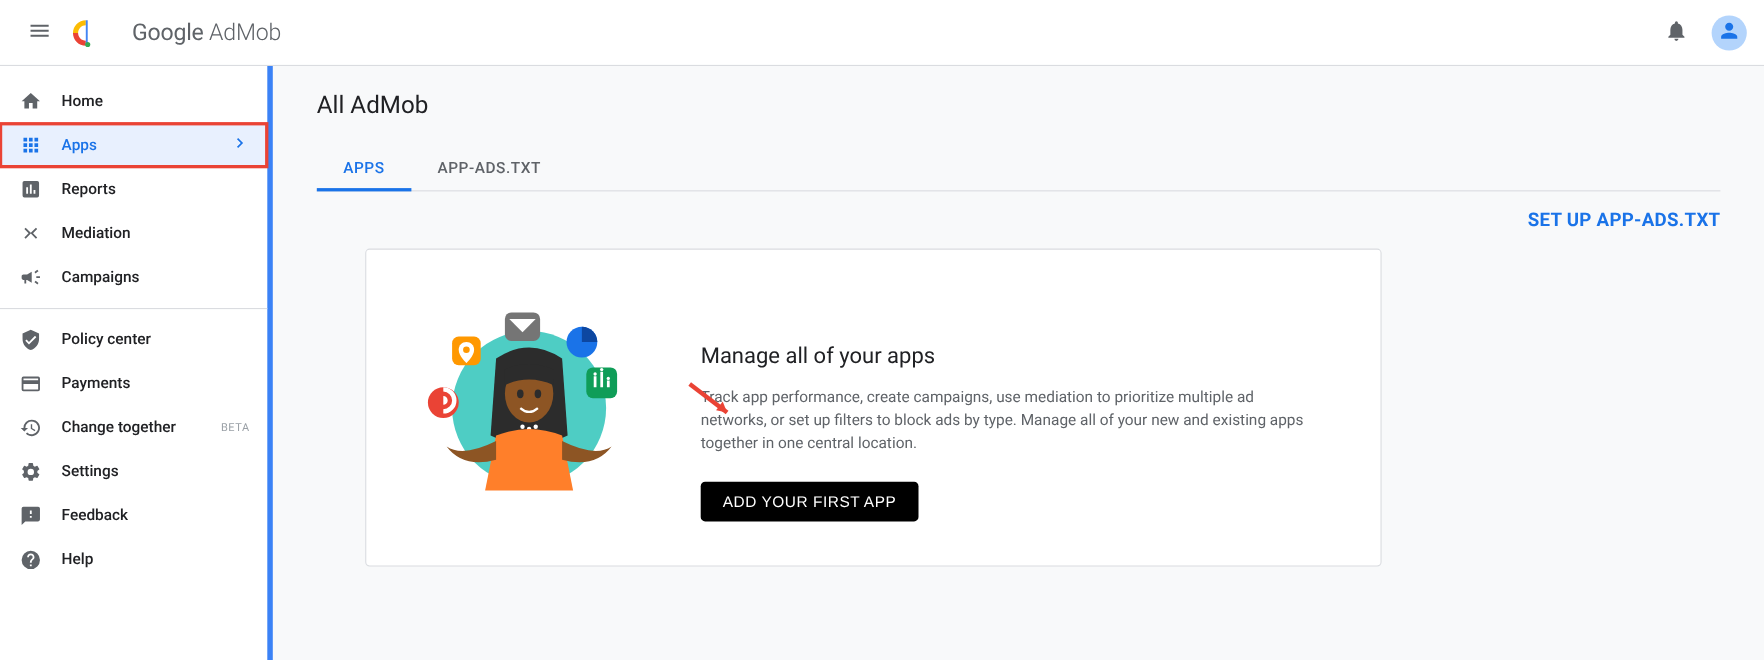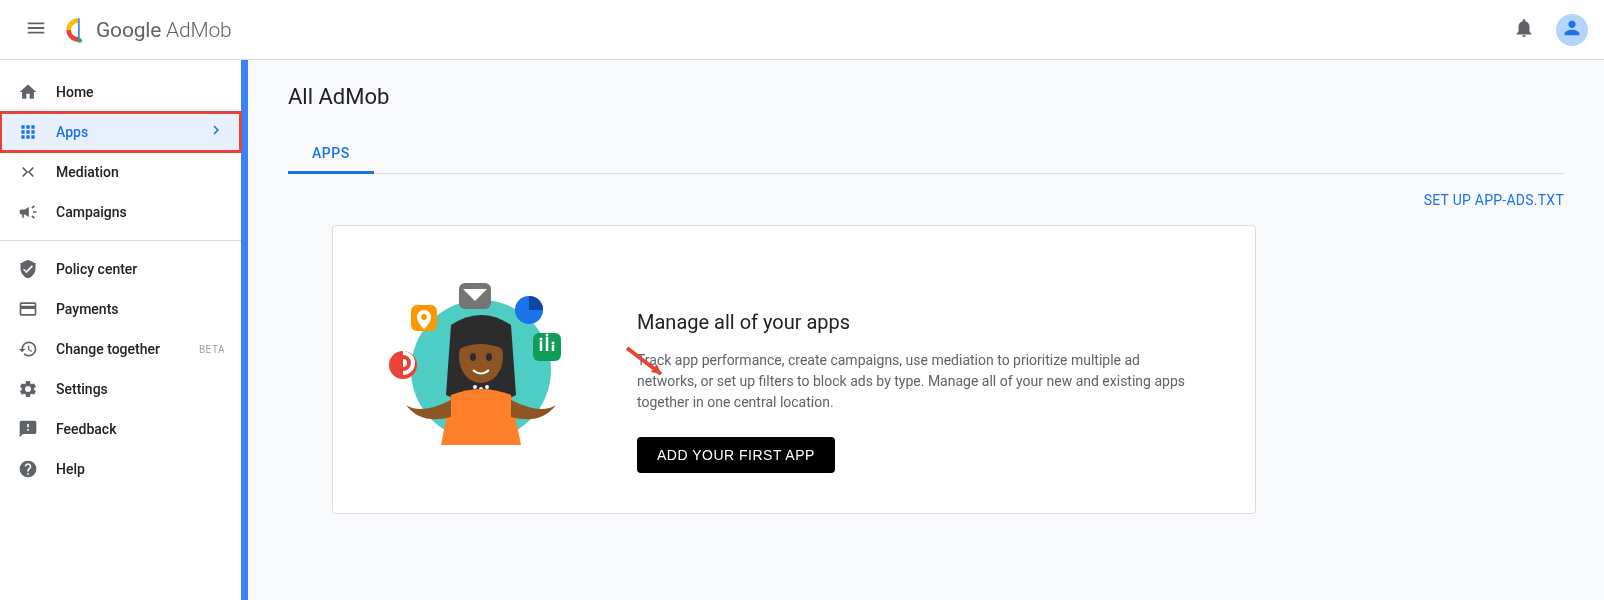"Google AdMob" .logo { gap: 4px -> 28px }
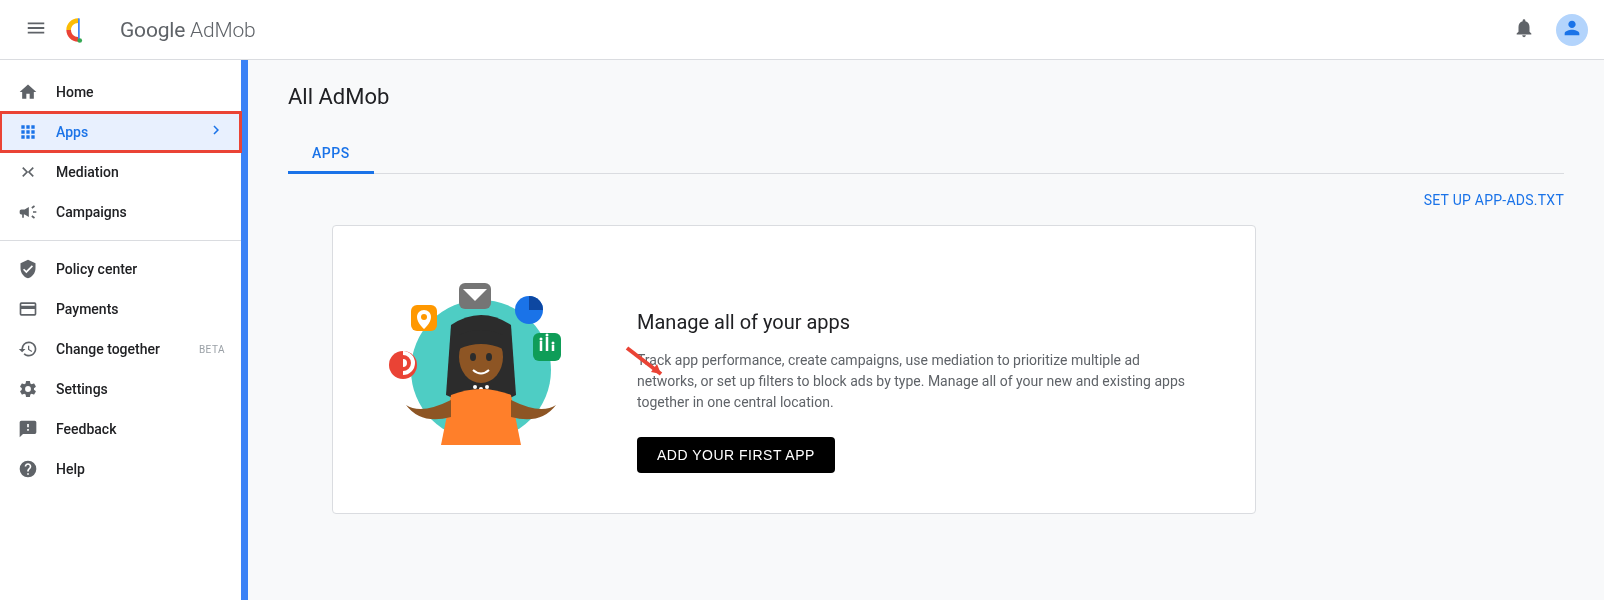"Home" .sidebar { border-right: 7px solid #3b82f6 -> 5px solid #3b82f6 }
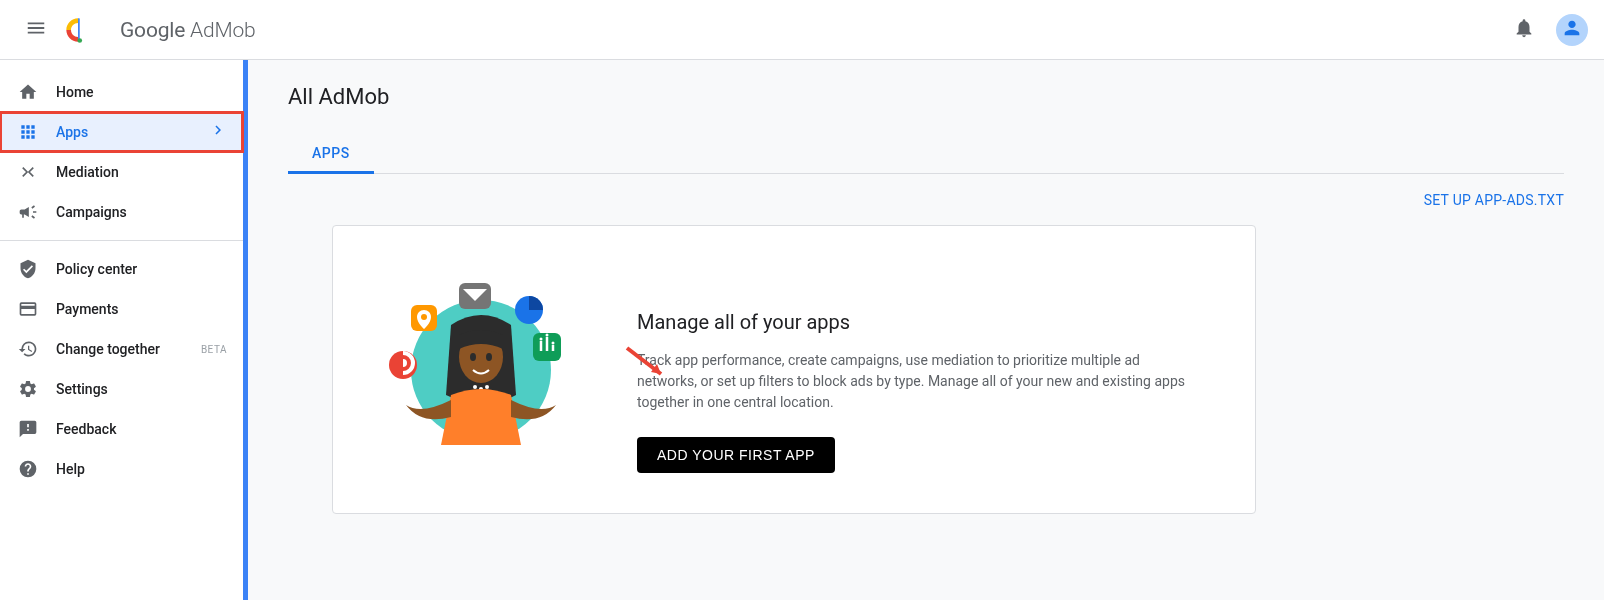"APP-ADS.TXT" div.tab { html: none -> <div> <span>APP-ADS.TXT</span> </div> }
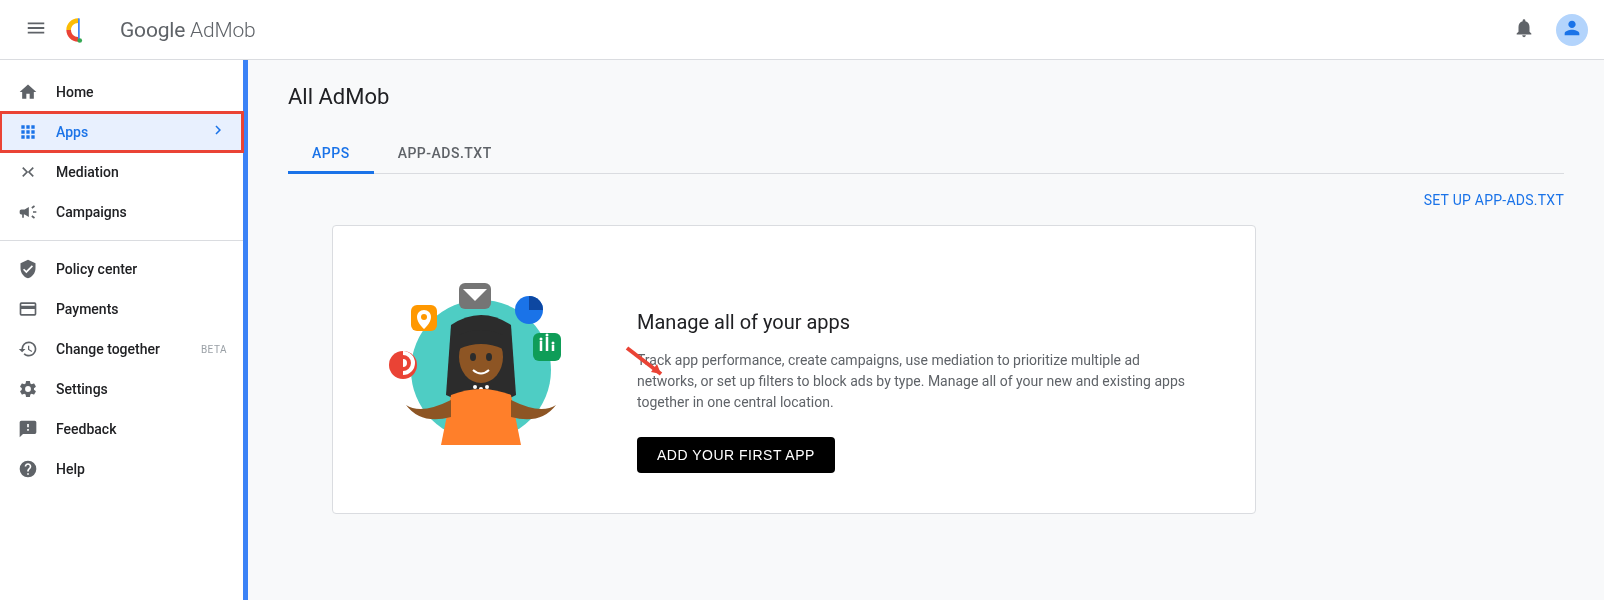"Reports" div.nav-item { html: none -> <div> <span> <svg> <path></path> </svg> </span> <span>Reports</span> </div> }
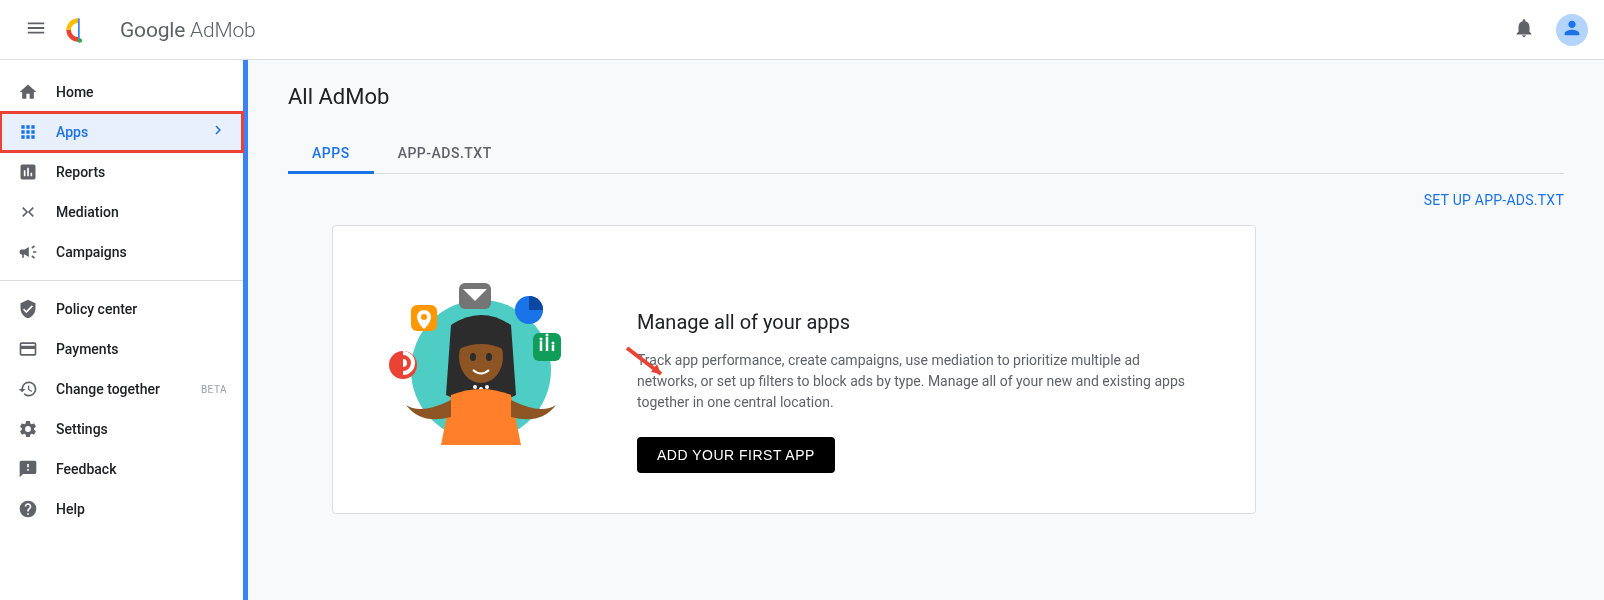"SET UP APP-ADS.TXT" .setup-link { font-size: 14px -> 17px; font-weight: 400 -> 700 }
